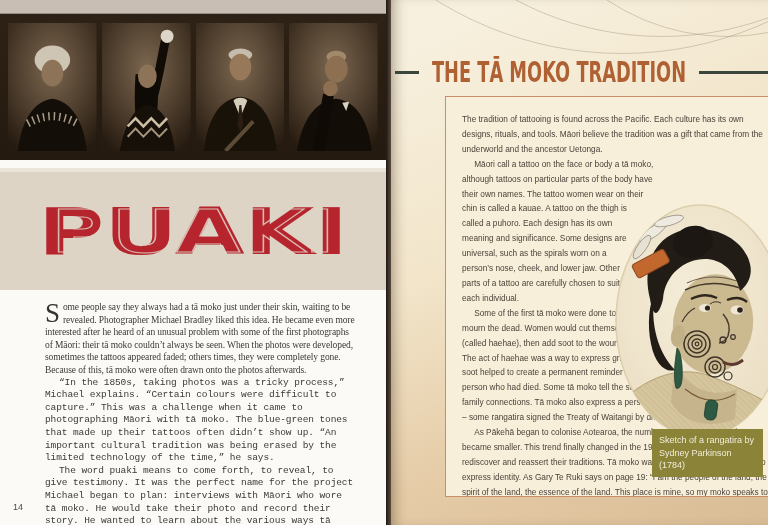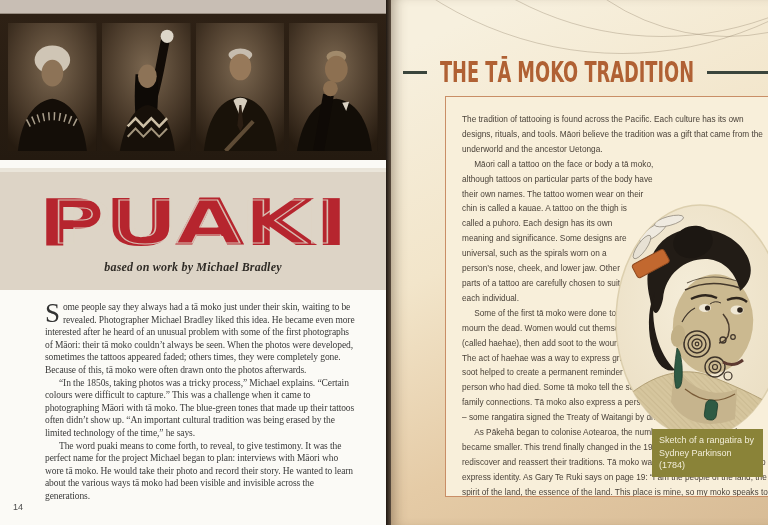"THE TĀ MOKO TRADITION" .title-row { left: 12px -> 4px }
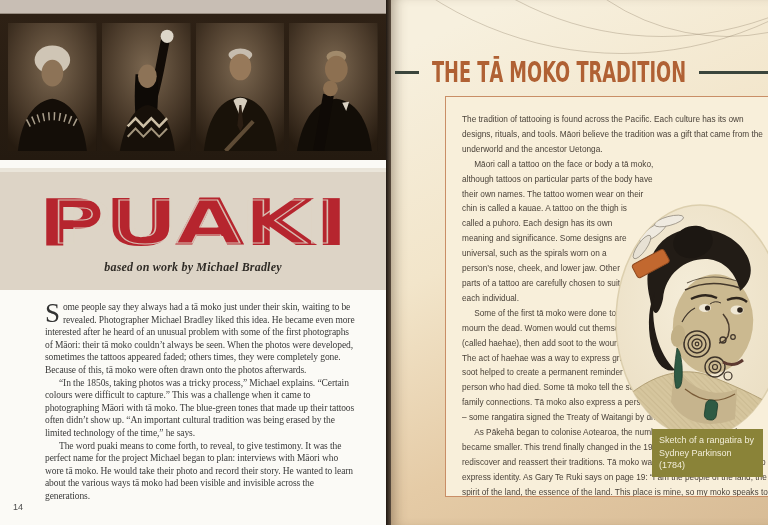"based on work by Michael" div.subtitle { html: <div>based on work by Michael Bradley</div> -> none }
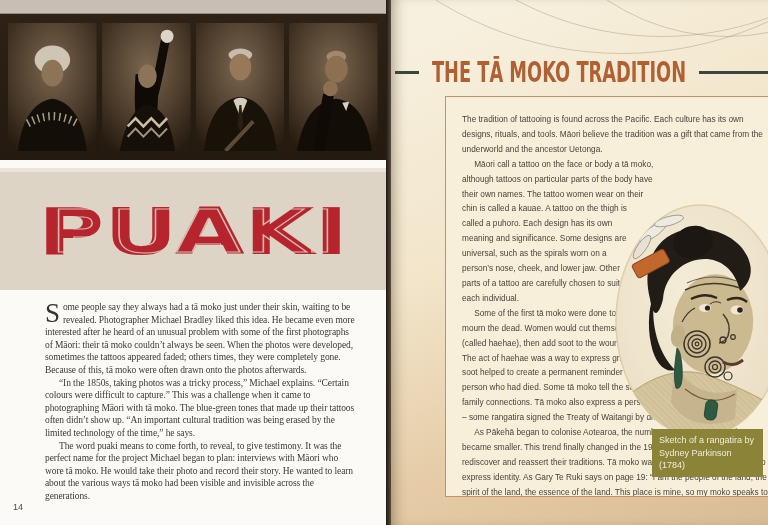"“In the 1850s, taking photos" .left-body p.indent { font-family: none -> Liberation Mono, monospace }
